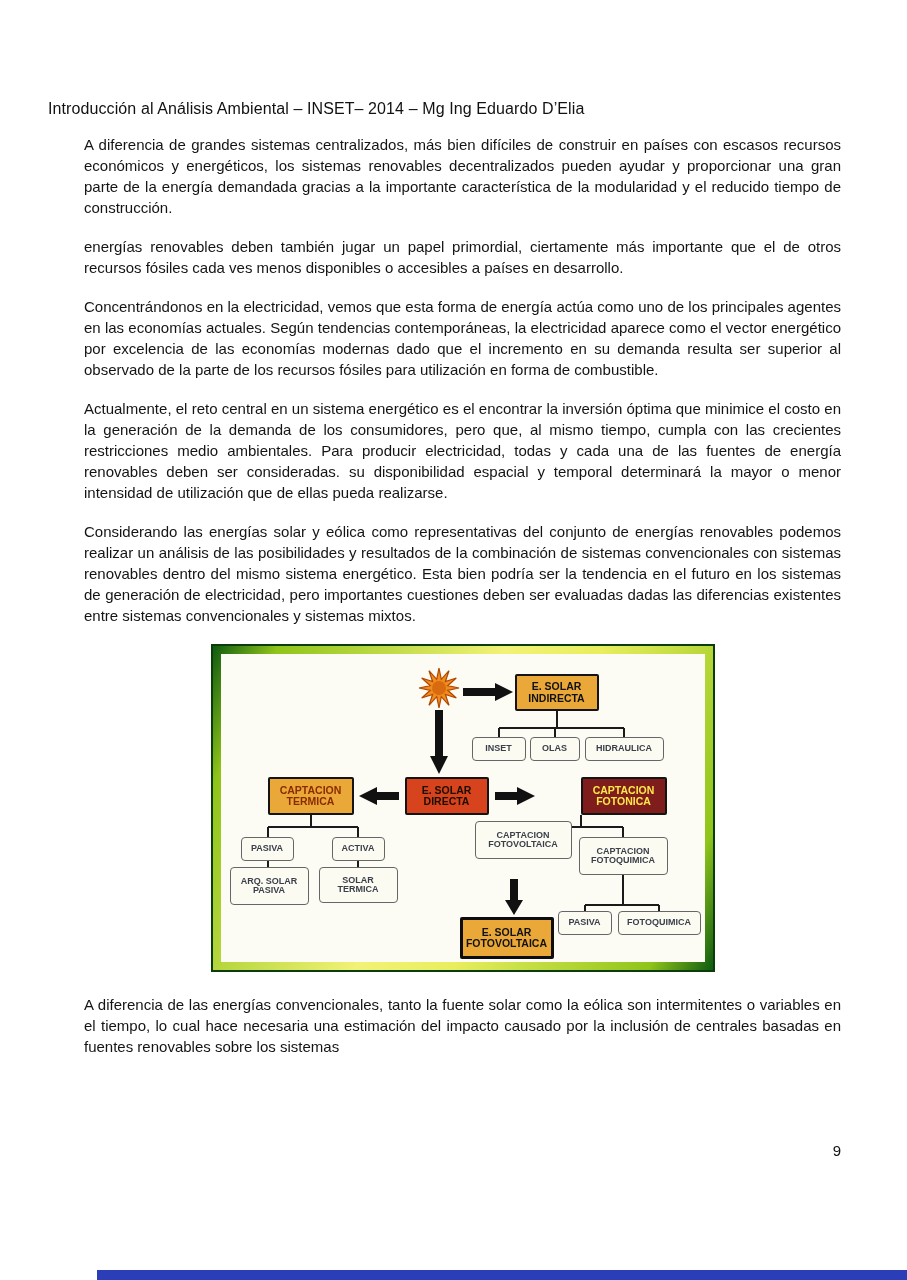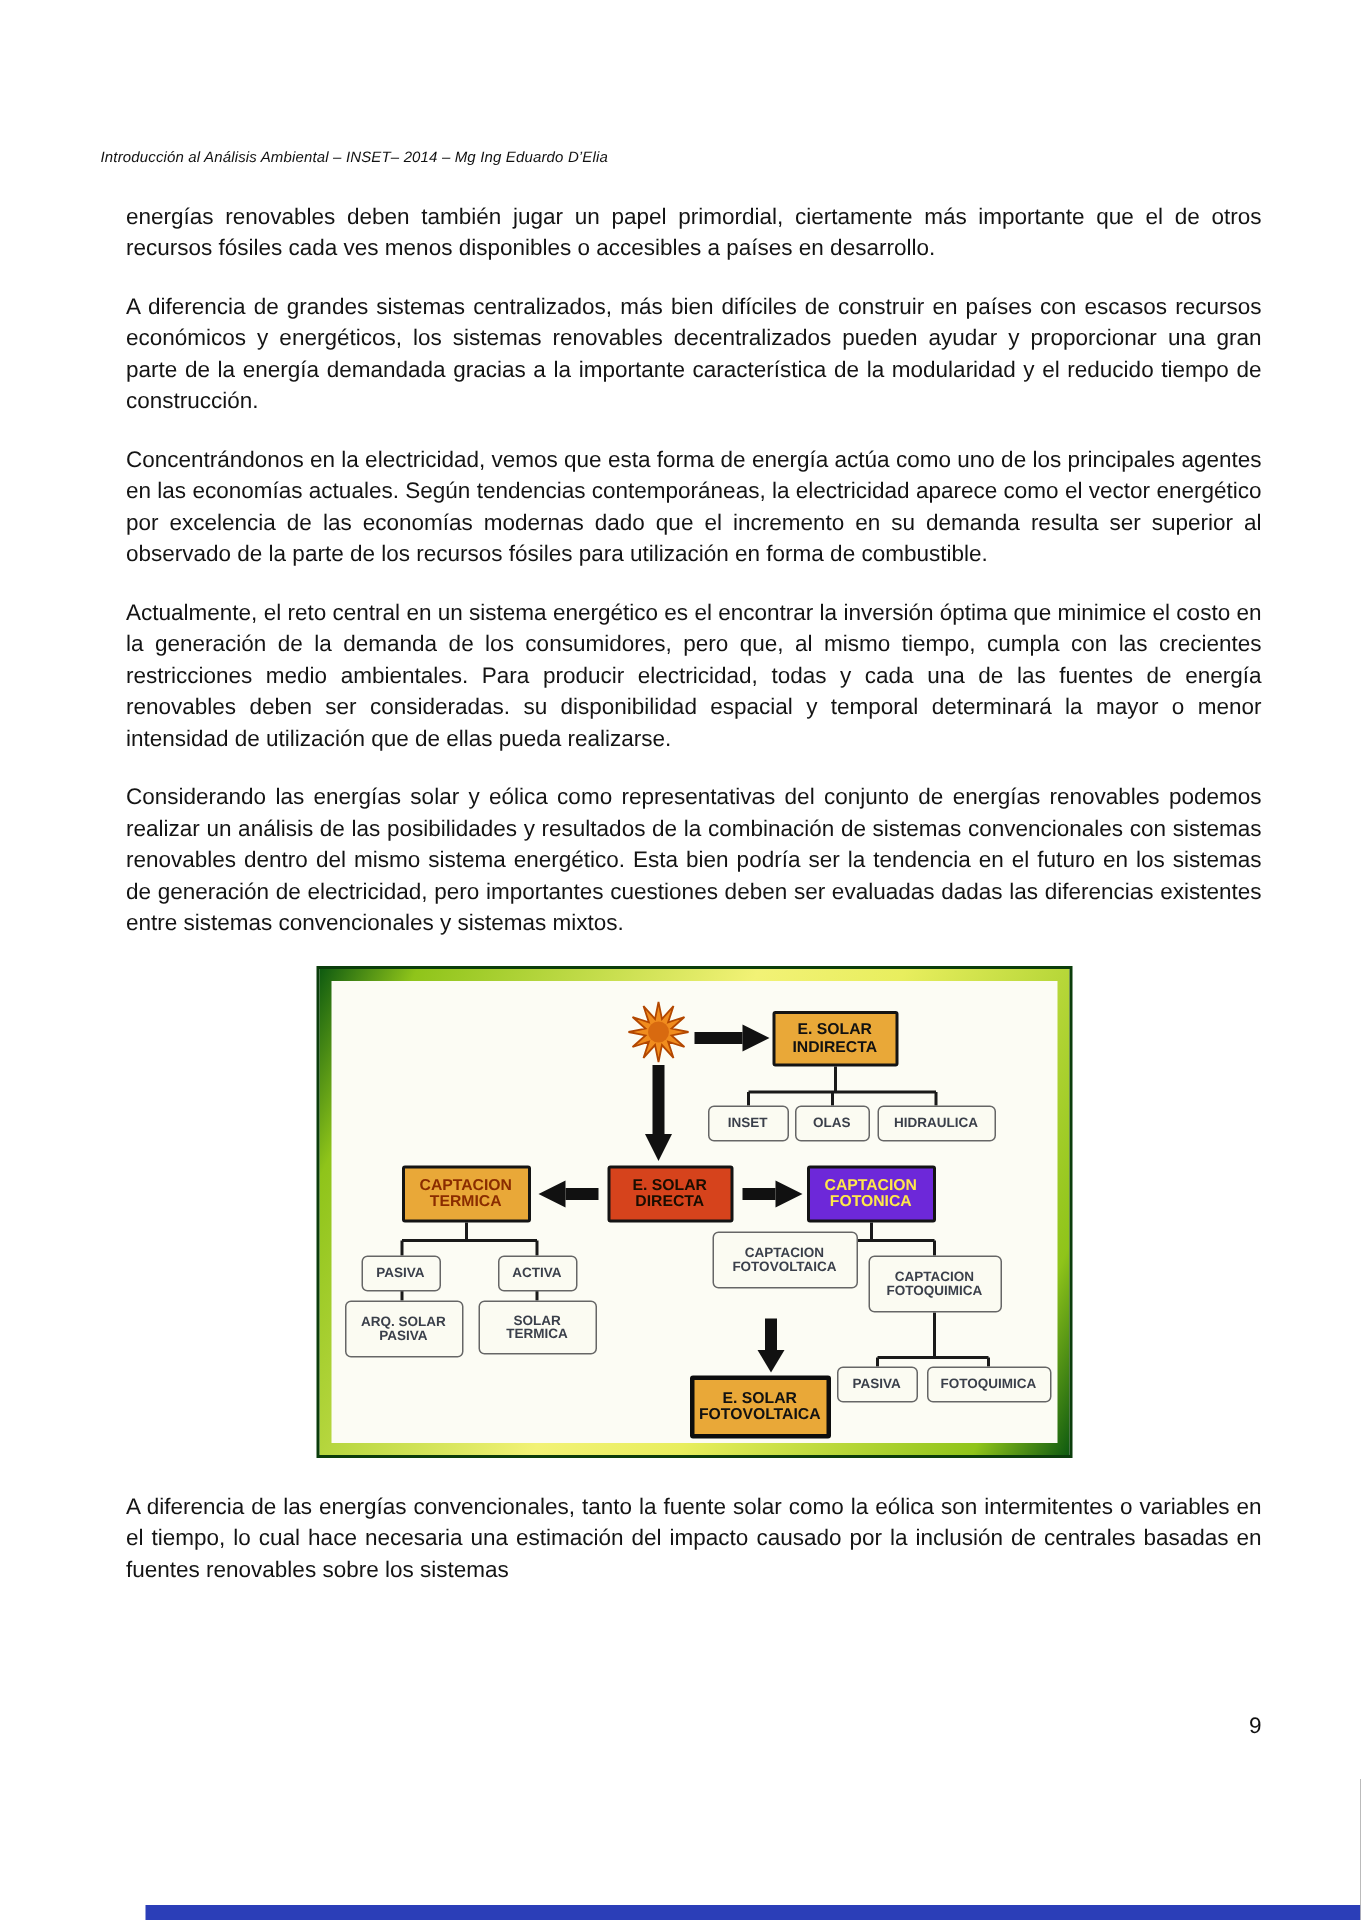"Introducción al Análisis Ambiental –" .header { font-size: 10px -> 16px; font-style: italic -> none; left: 67px -> 48px }
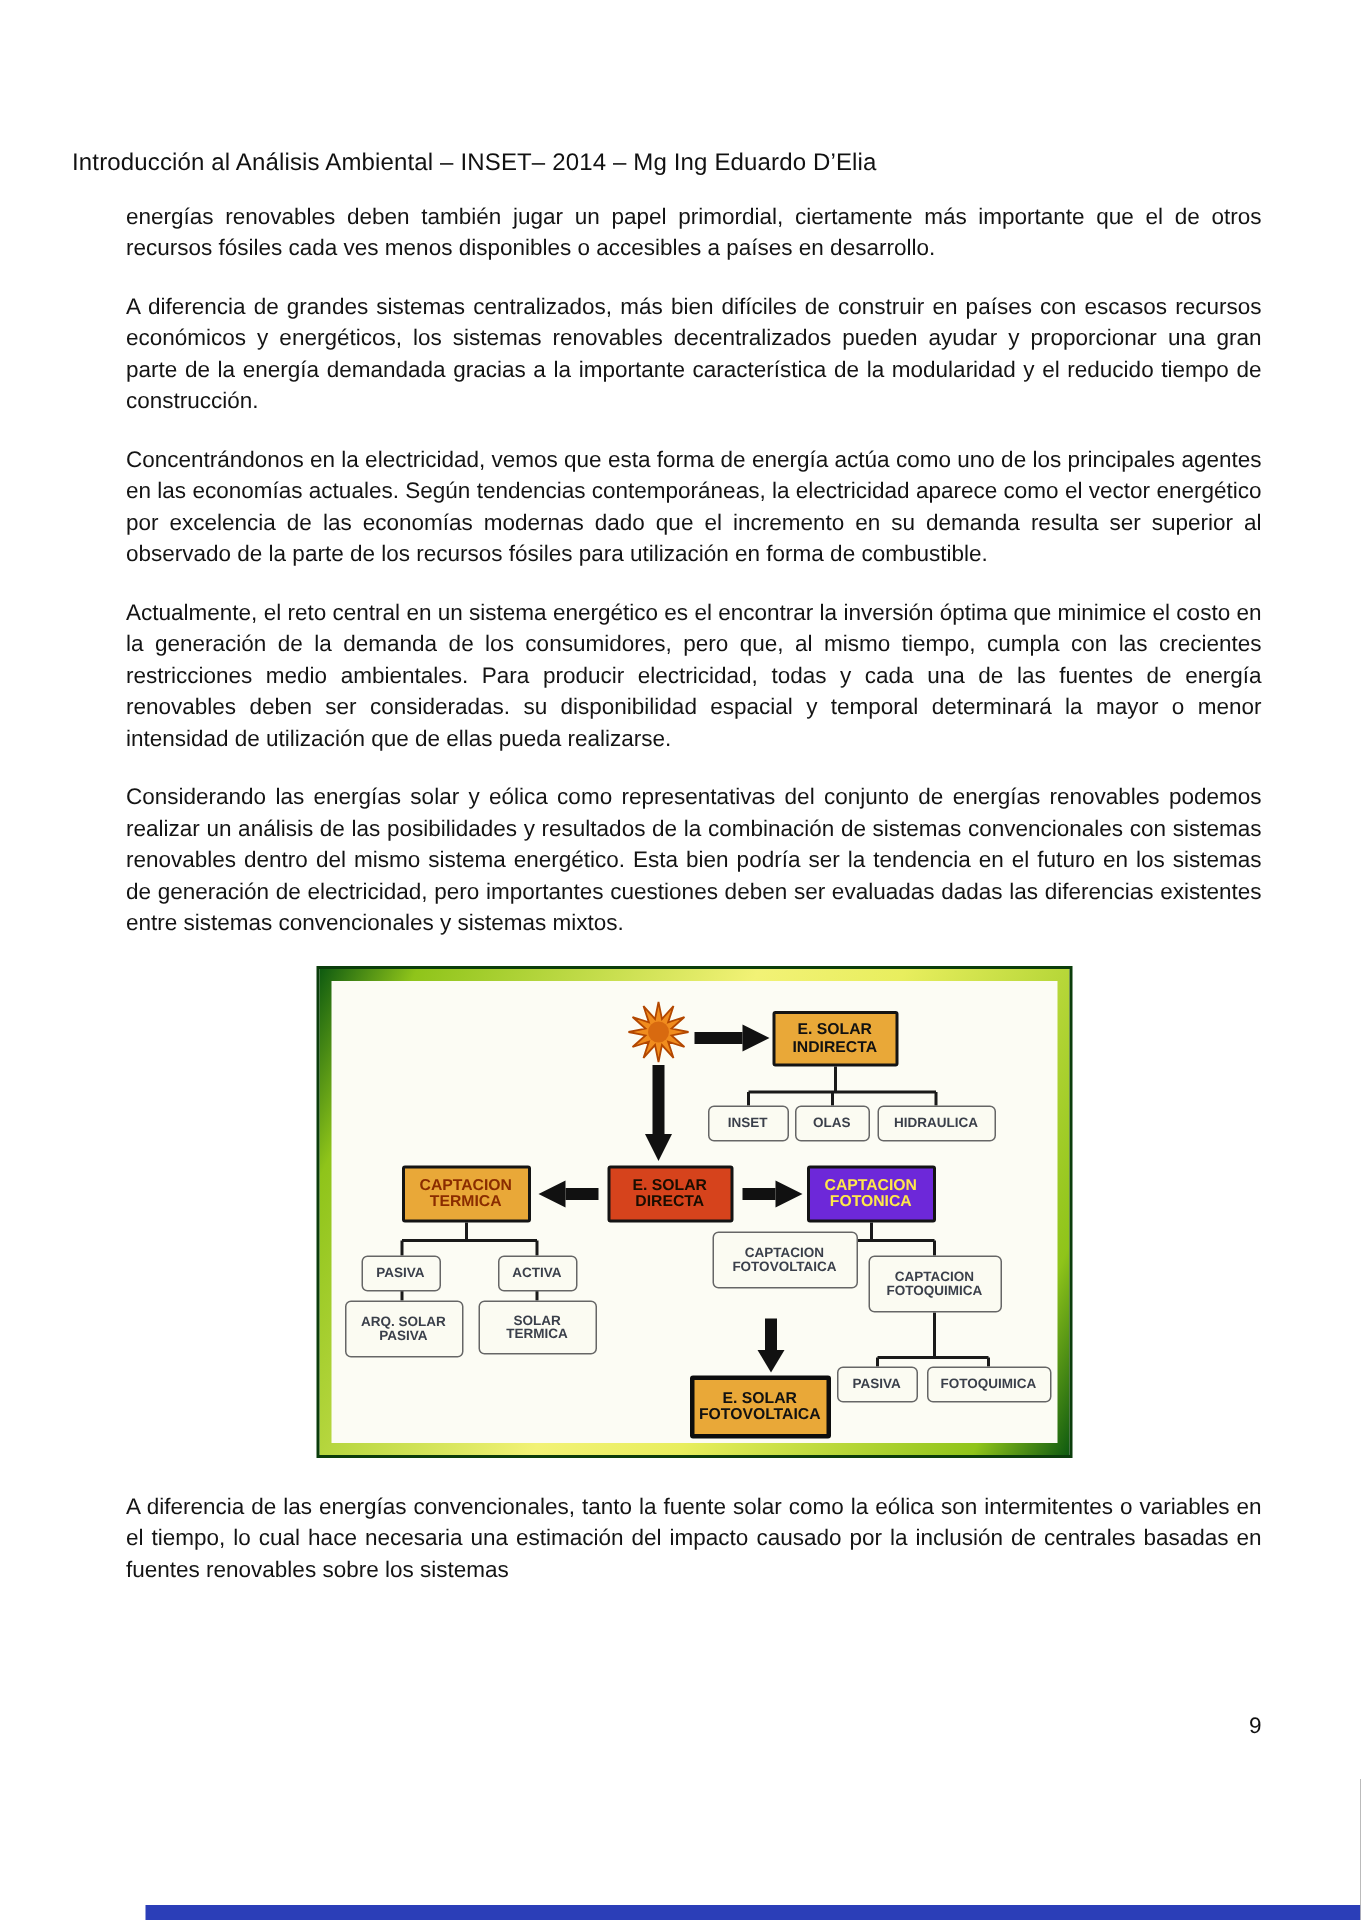"energías renovables deben también jugar" p { order: before "A diferencia de grandes sistemas" -> after "A diferencia de grandes sistemas" }
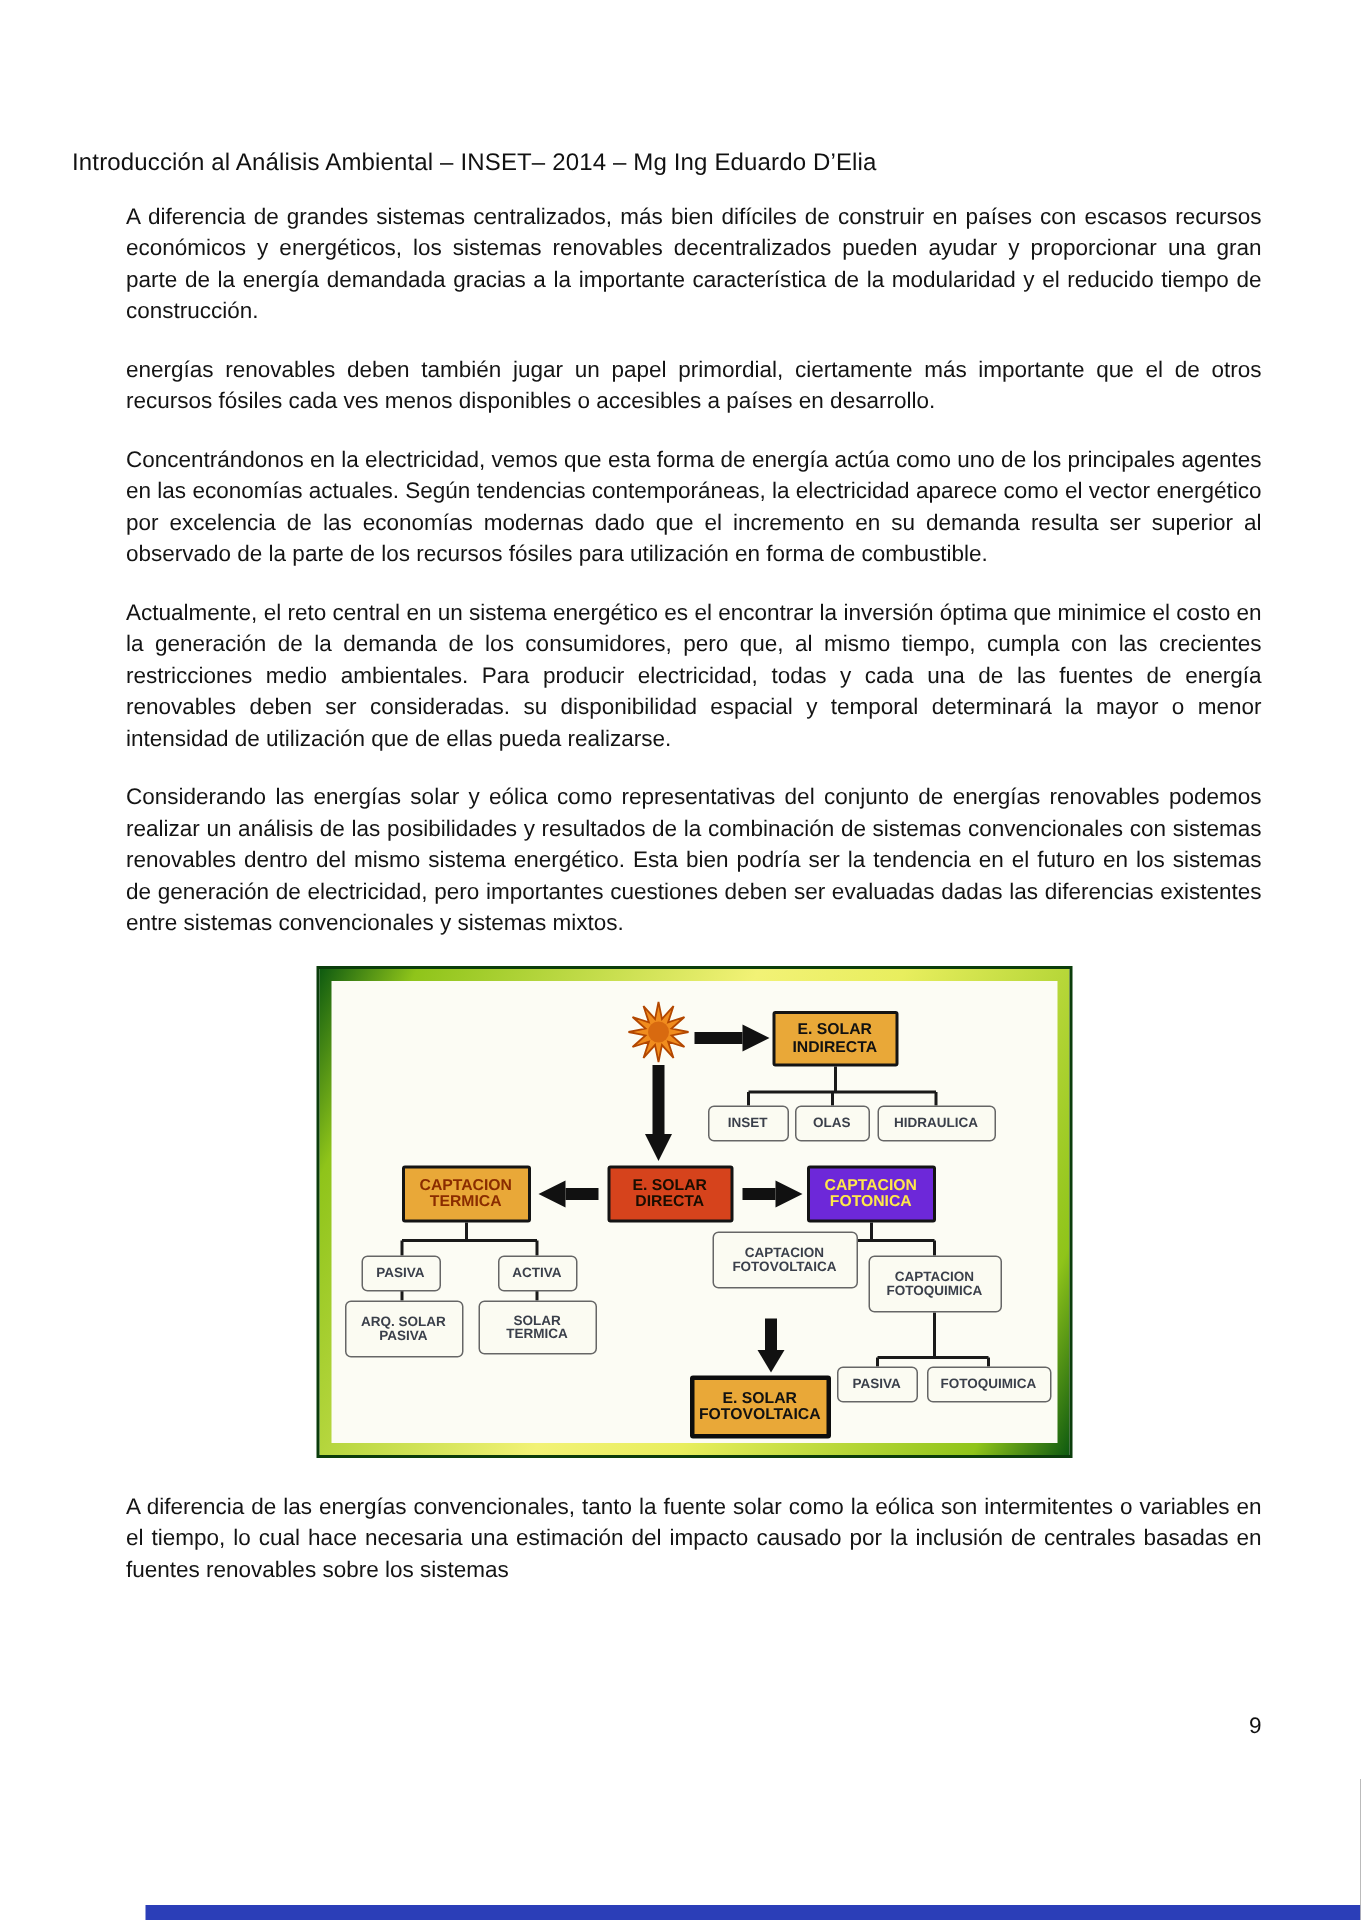"CAPTACION FOTONICA" .c-pink { background: #6d28d9 -> #7f1d1d; margin-left: none -> 43px }
